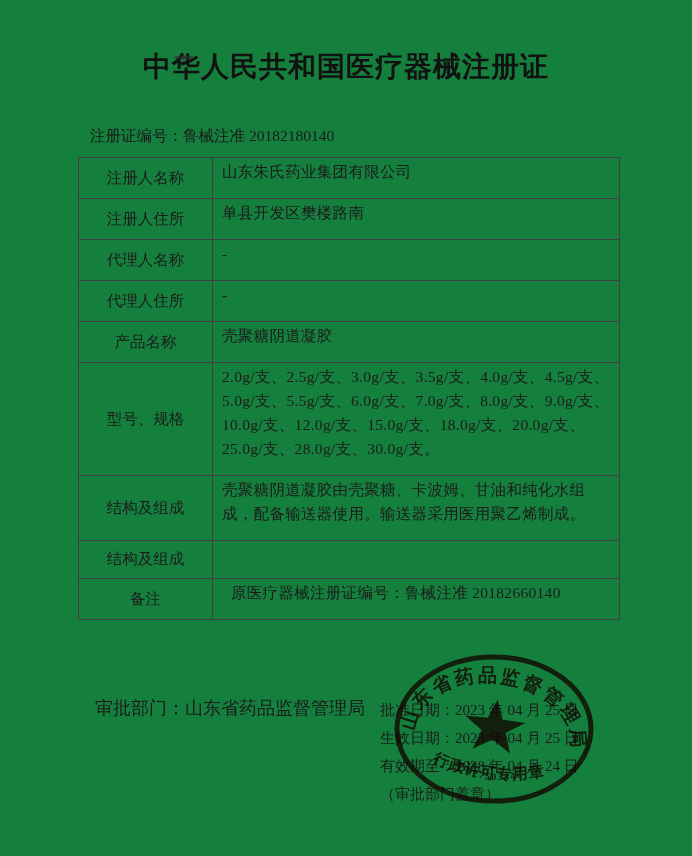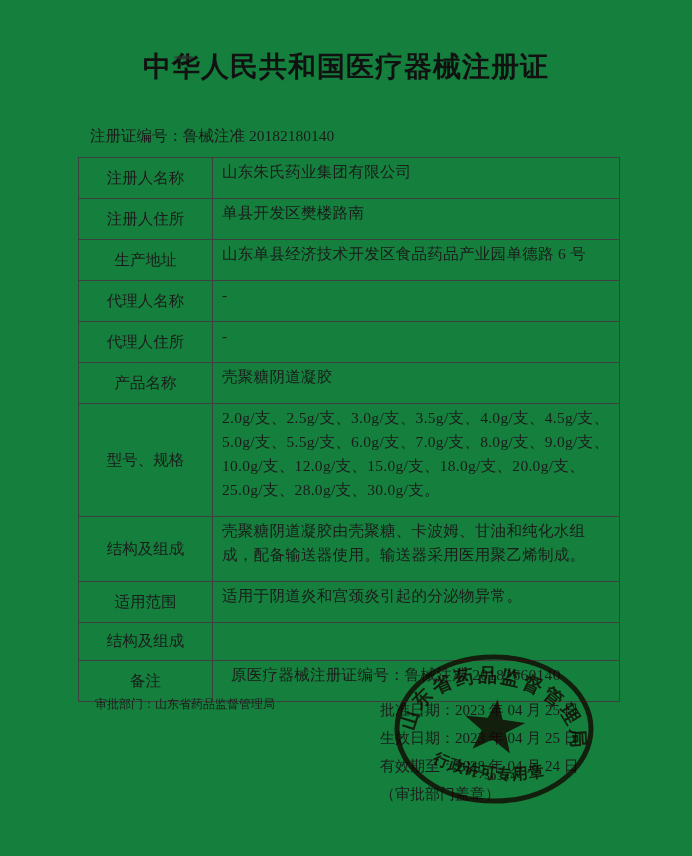"生产地址" tr.h-s { html: <tr> <td>生产地址</td> <td>山东单县经济技术开发区食品药品产业园单德路 6 号</td> </tr> -> none }
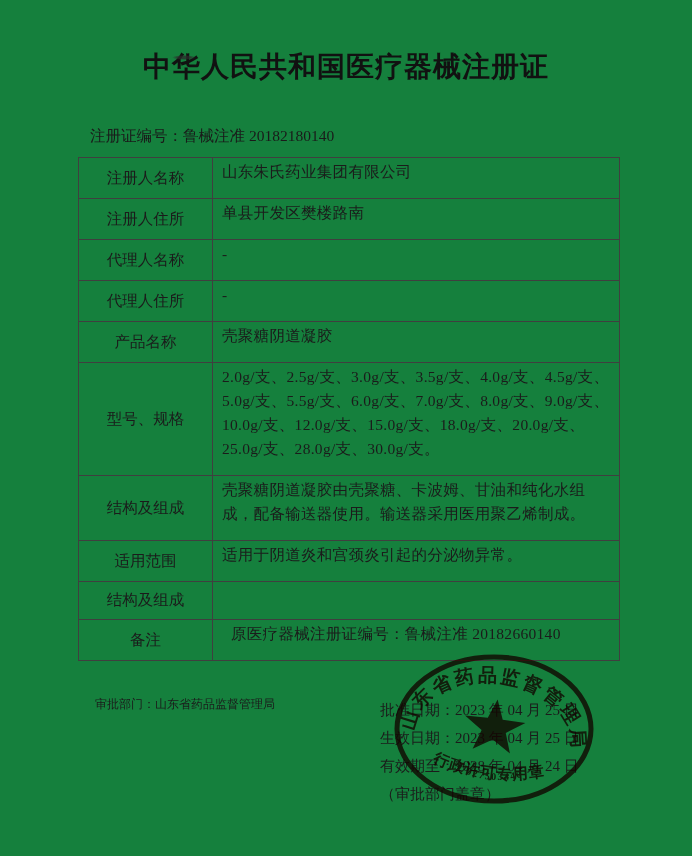"适用范围" tr.h-s { html: <tr> <td>适用范围</td> <td>适用于阴道炎和宫颈炎引起的分泌物异常。</td> </tr> -> none }
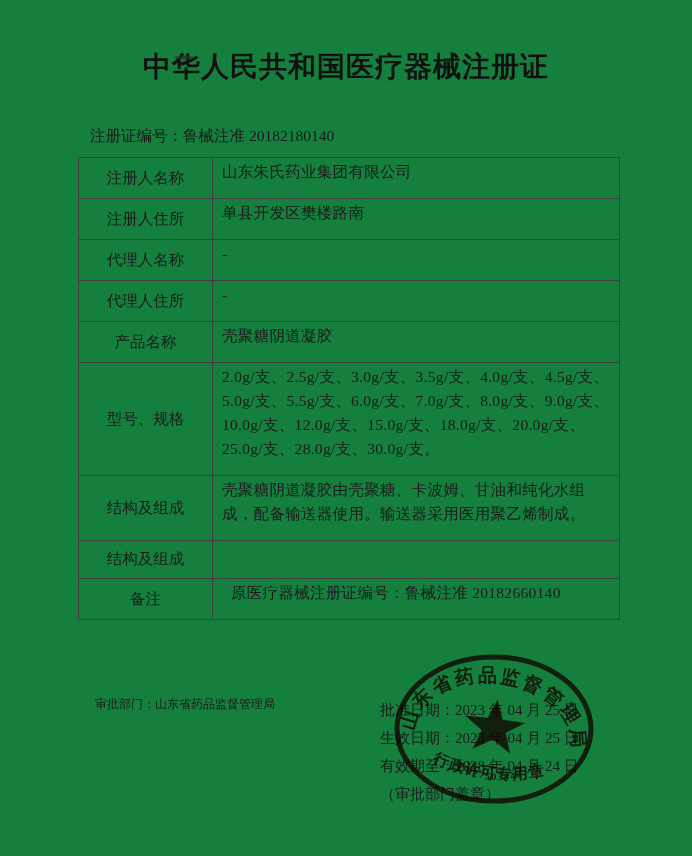"审批部门：山东省药品监督管理局" .dept { font-size: 12px -> 18px }
